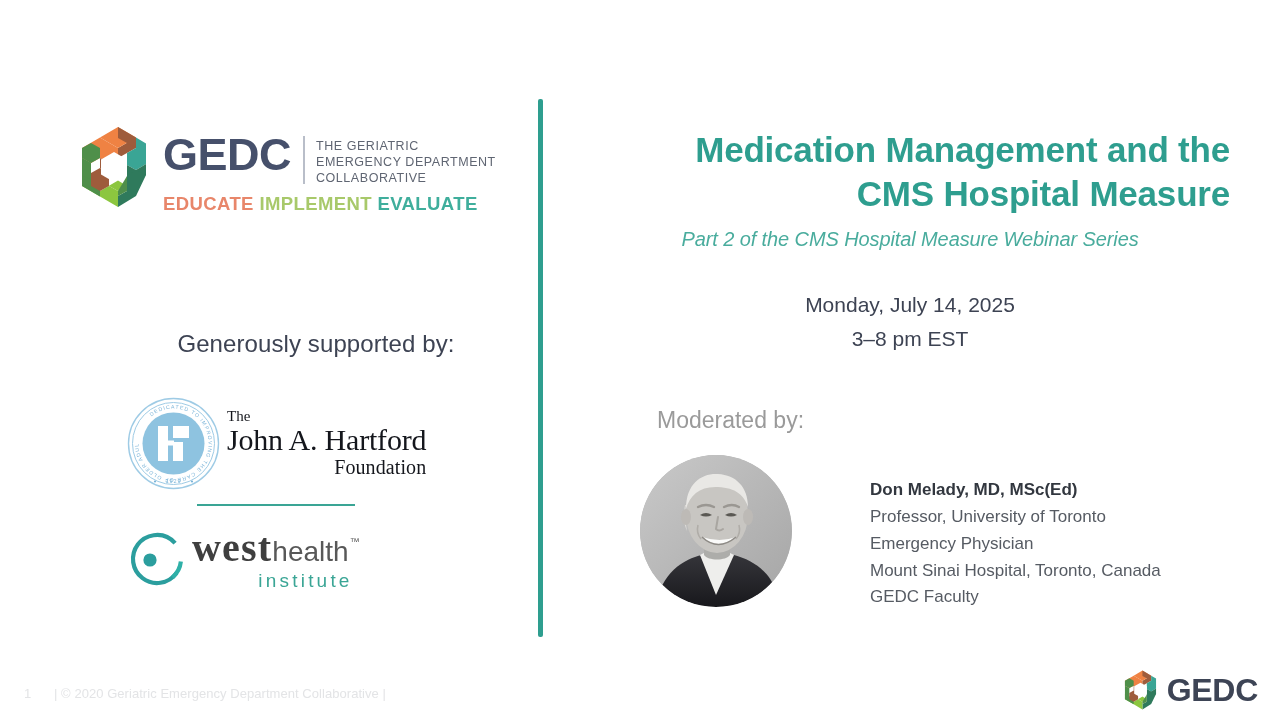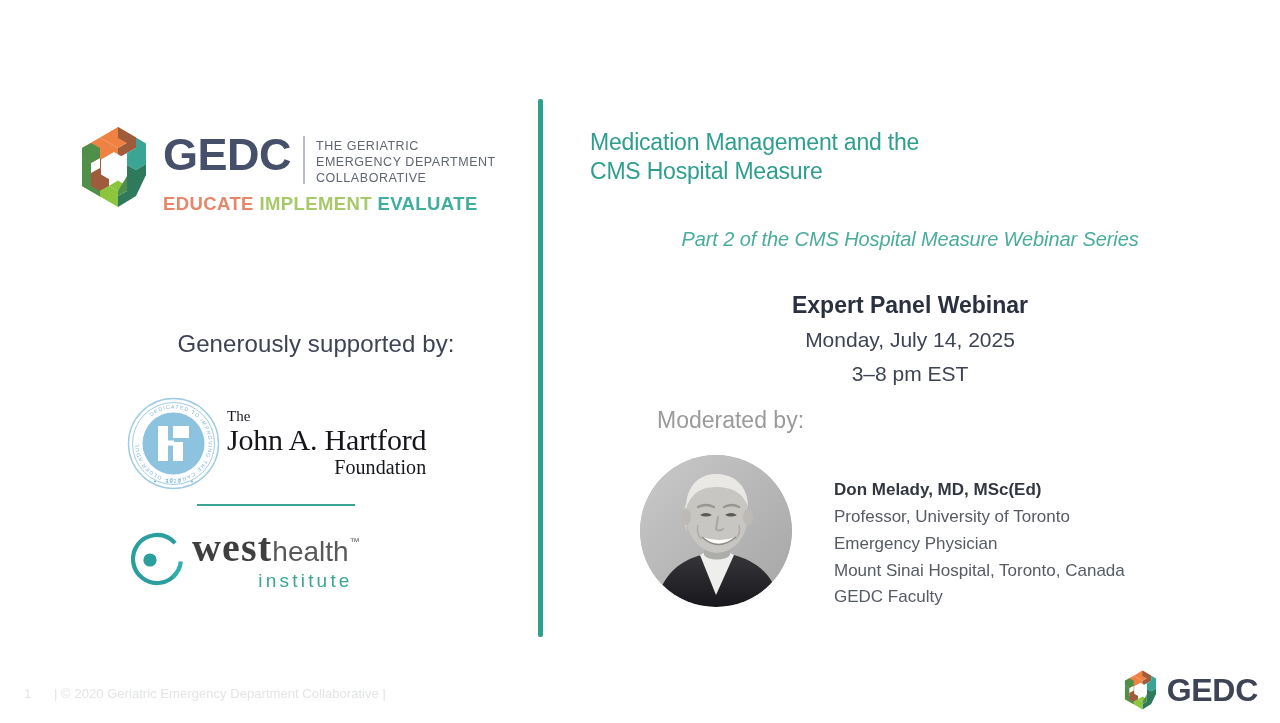"Medication Management and the" .title { font-size: 23px -> 35px; font-weight: normal -> bold; text-align: left -> right }
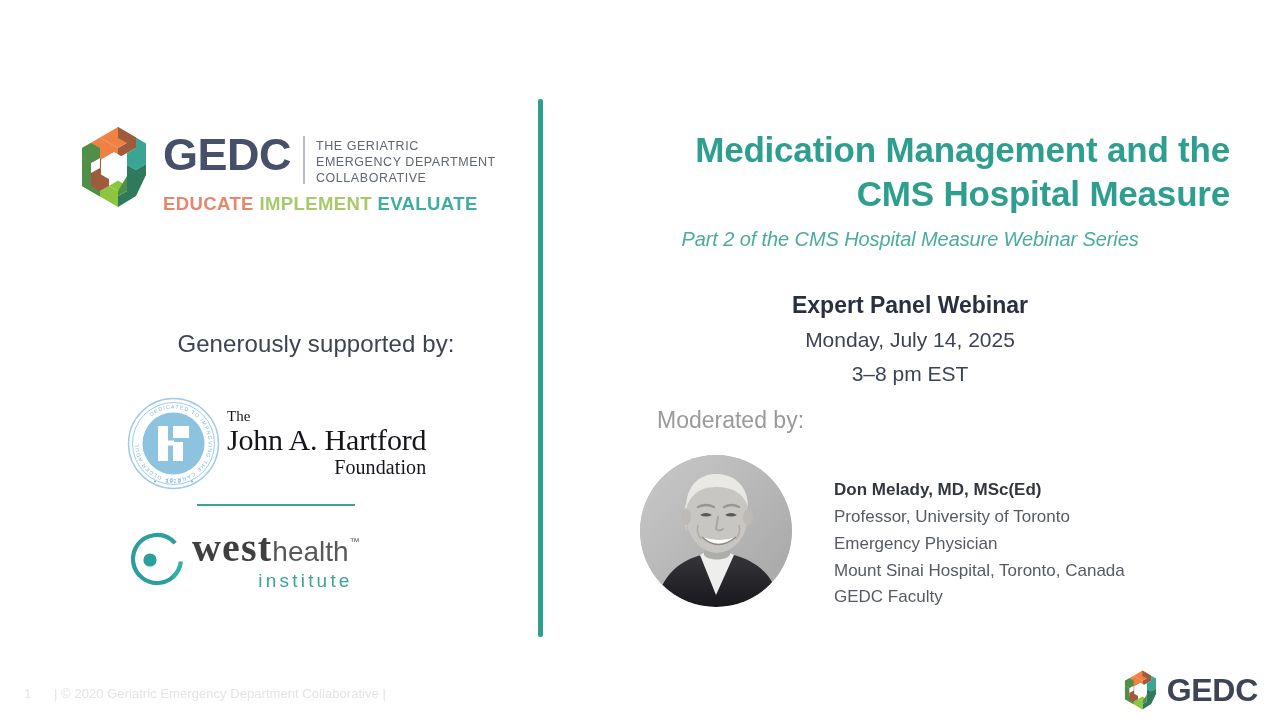"Expert Panel Webinar" div.ev-head { html: <div>Expert Panel Webinar</div> -> none }
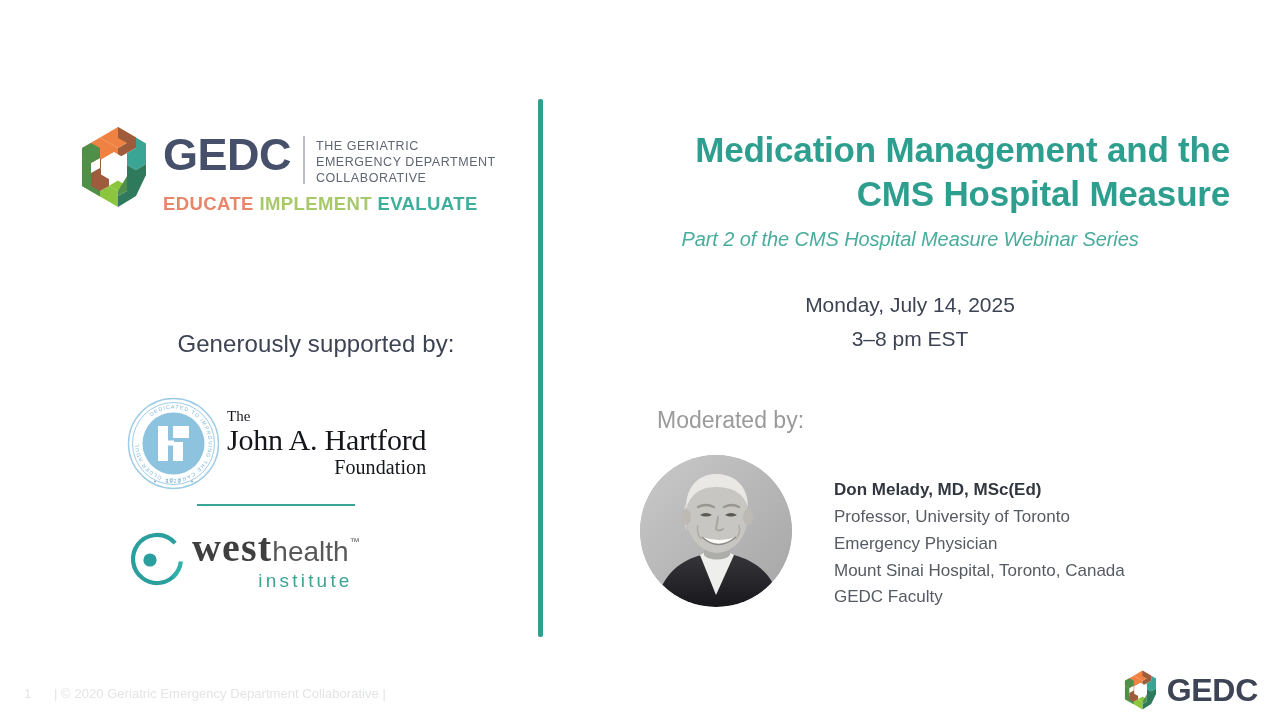"Don Melady, MD, MSc(Ed)" .speaker { gap: none -> 36px }
